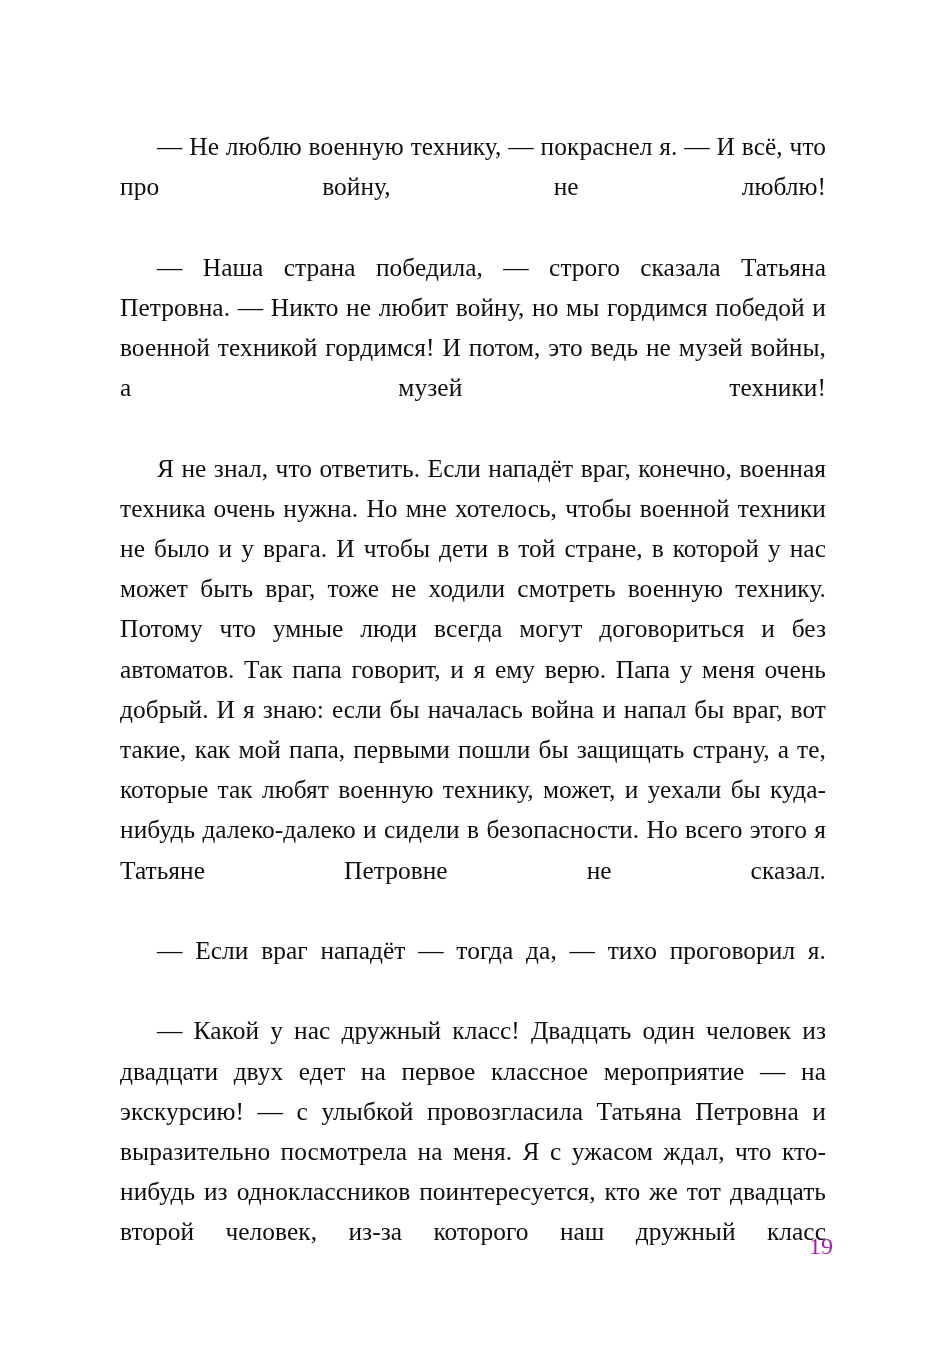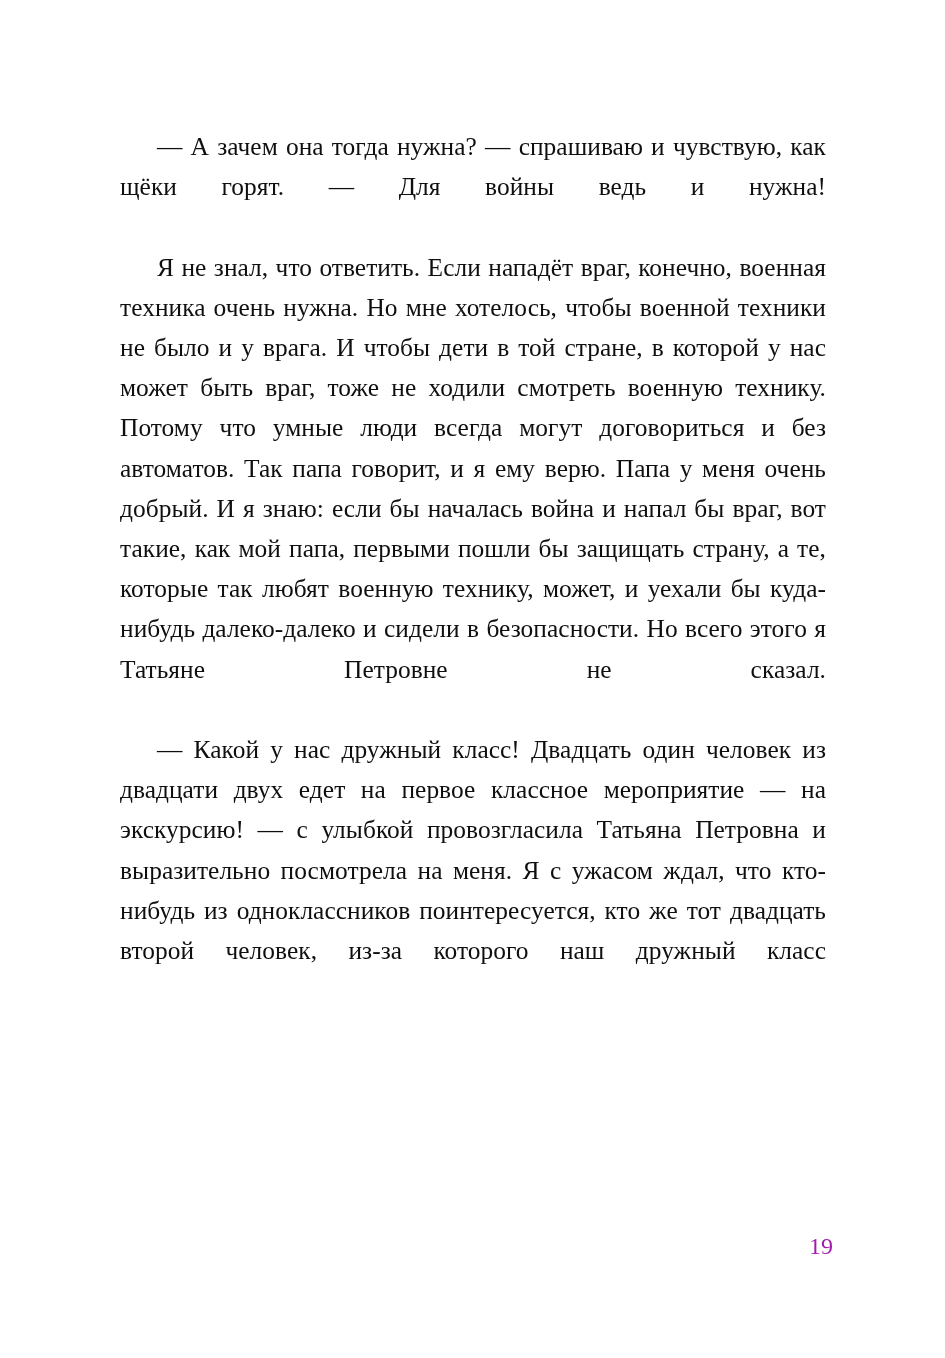"— Не люблю военную технику," p { html: none -> <p>— Не люблю военную технику, — покраснел я. — И всё, что про войну, не люблю!</p> }
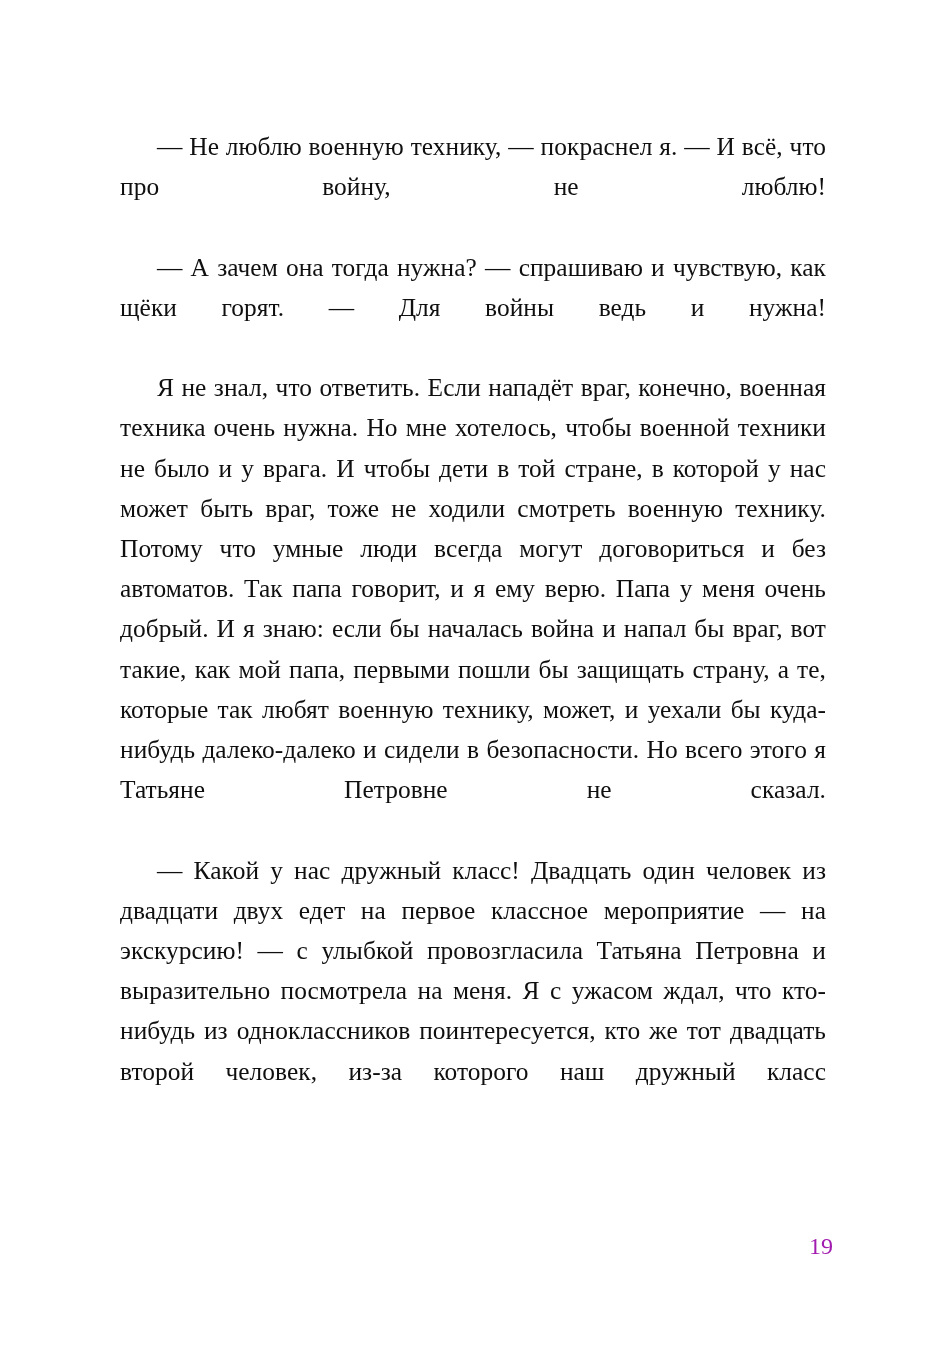"— Наша страна победила, —" p { html: none -> <p>— Наша страна победила, — строго сказала Татьяна Петровна. — Никто не любит войну, но мы гордимся победой и военной техникой гордимся! И потом, это ведь не музей войны, а музей техники!</p> }
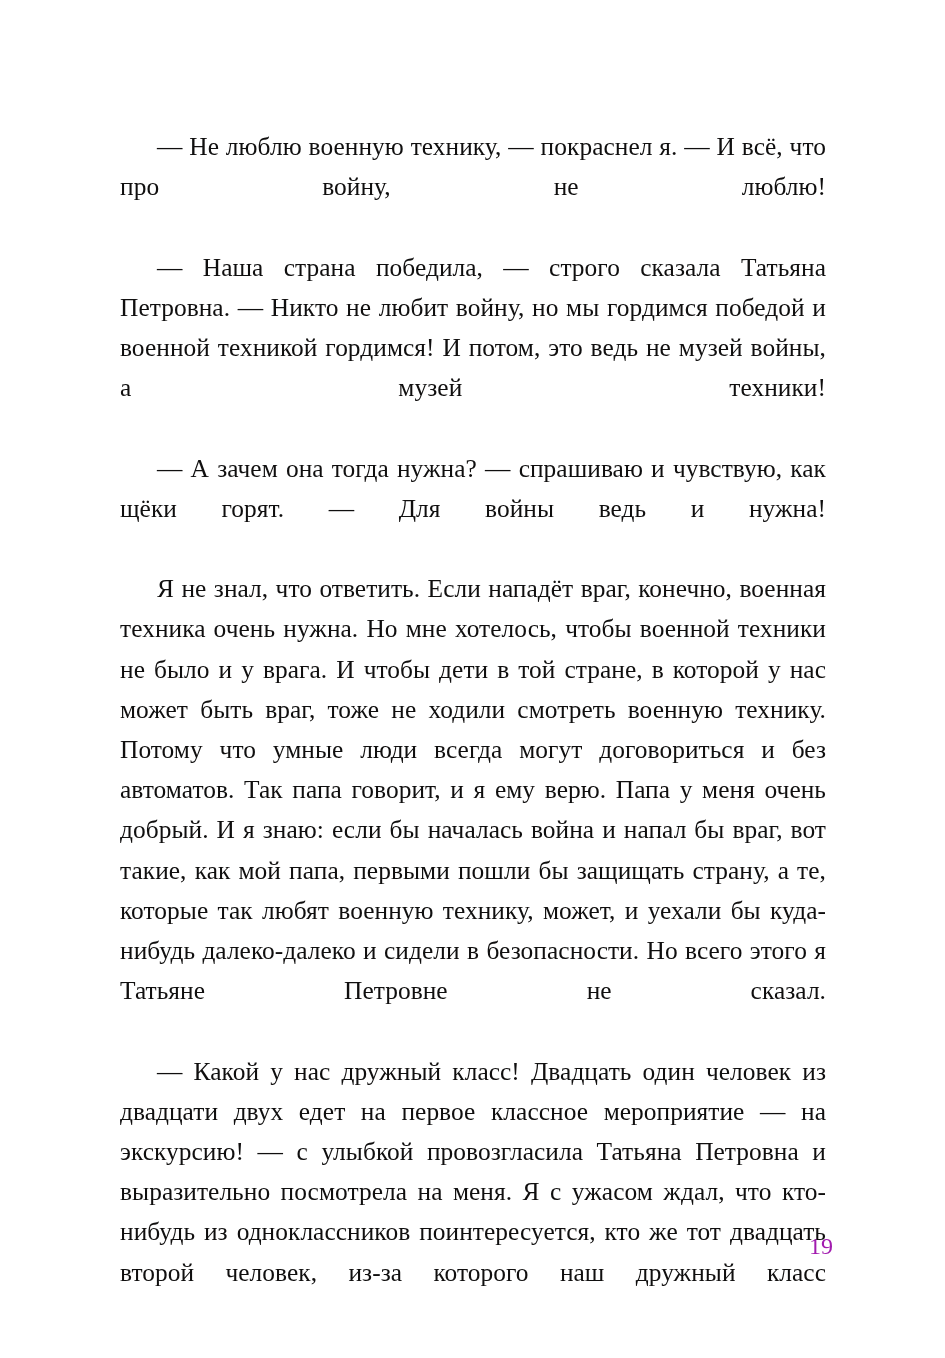"— А зачем она тогда" p { html: <p>— А зачем она тогда нужна? — спрашиваю и чувствую, как щёки горят. — Для войны ведь и нужна!</p> -> none }
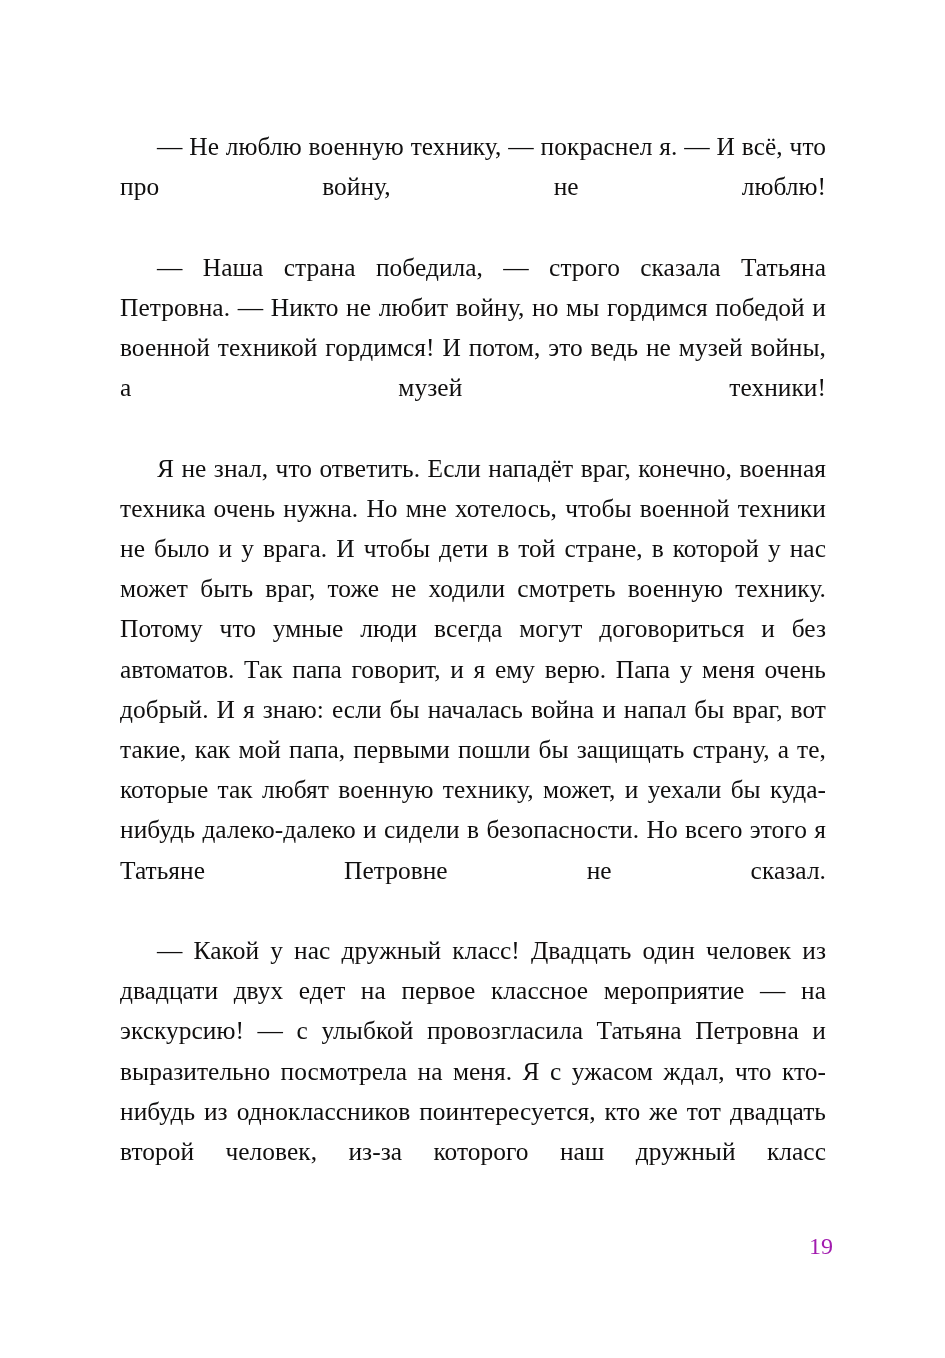"— Если враг нападёт —" p { html: none -> <p>— Если враг нападёт — тогда да, — тихо проговорил я.</p> }
